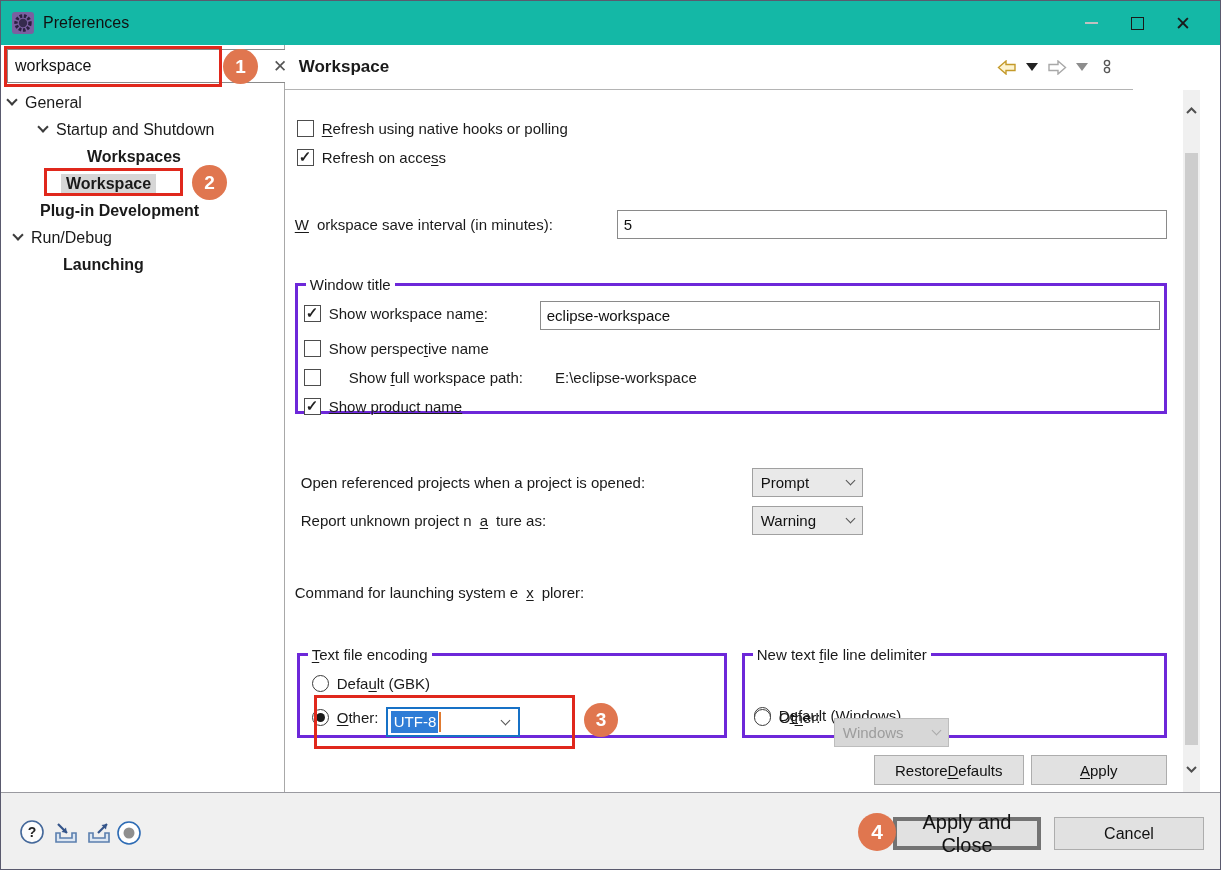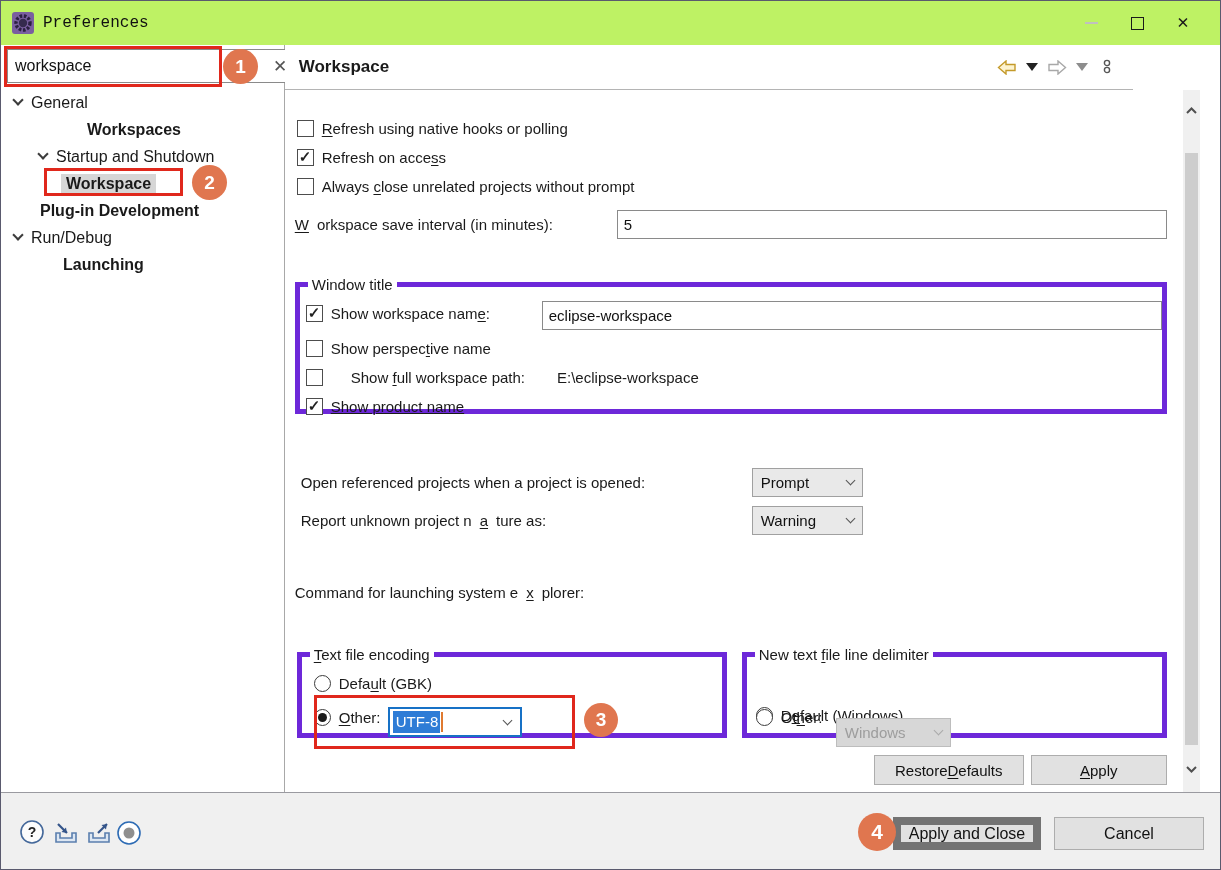"Preferences" .titlebar { background: #bef264 -> #14b8a6; font-family: Liberation Mono, monospace -> none }
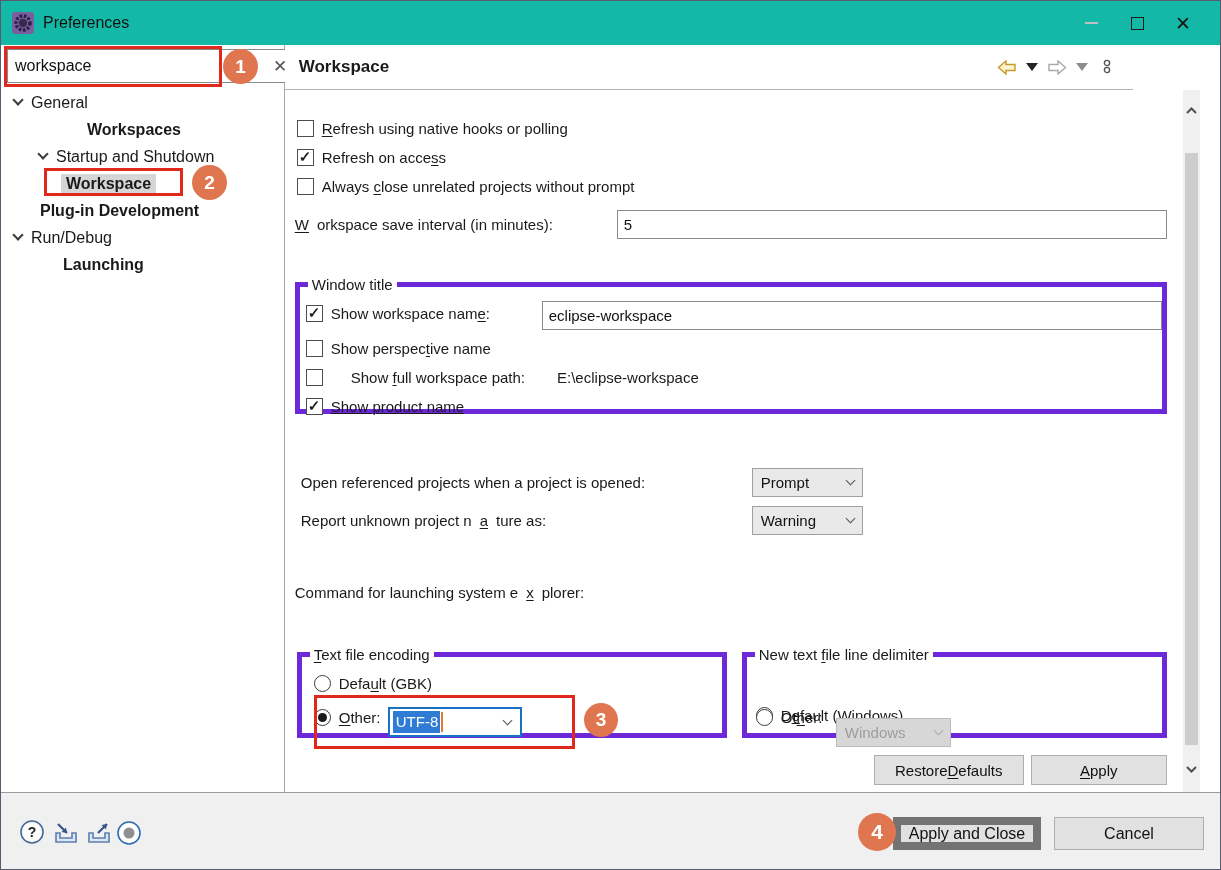"General" div.tree-row { padding-left: 13px -> 7px }
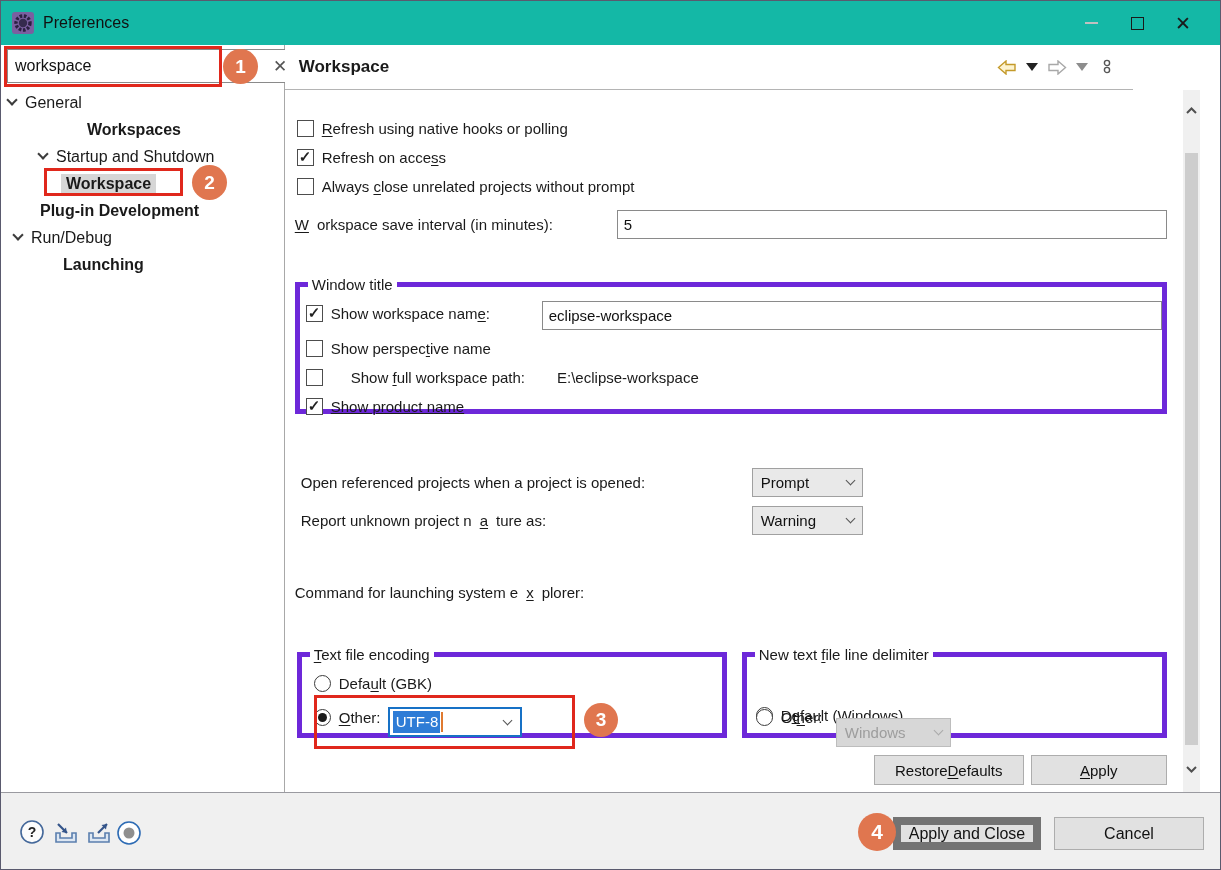"Workspaces" div.tree-row { order: before "Startup and Shutdown" -> after "Startup and Shutdown" }
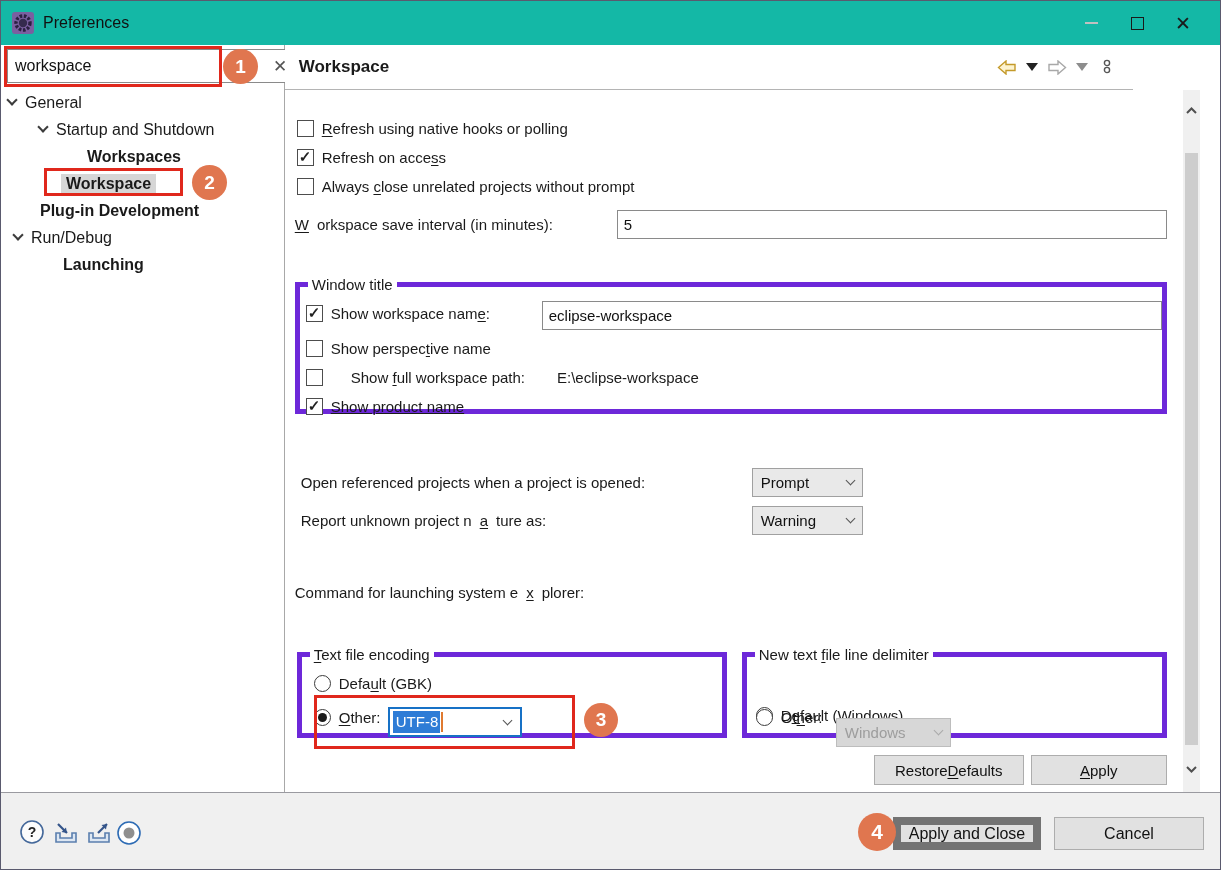"Always close unrelated projects without" div.row-abs { html: <div> <span></span> <span>Always <u>c</u>lose unrelated projects without prompt</span> </div> -> none }
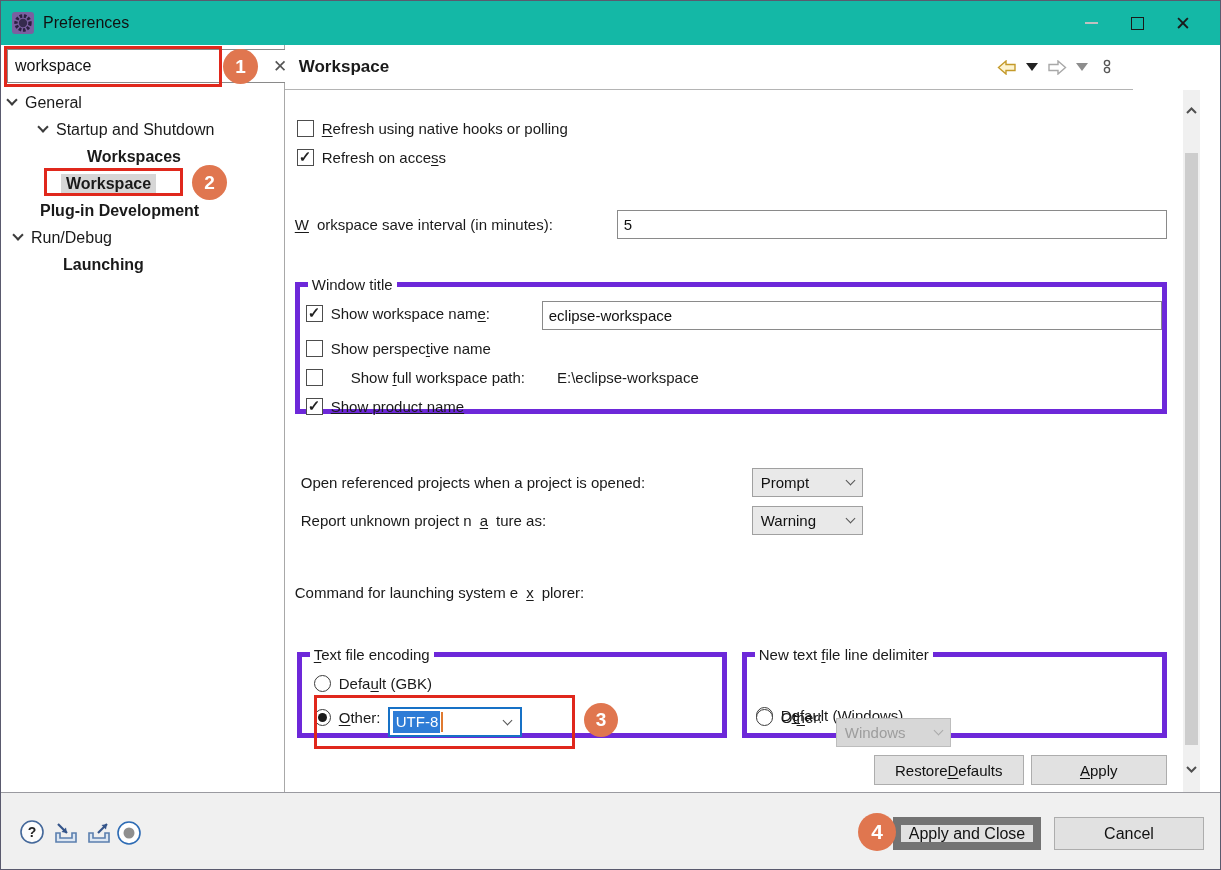"Window title" fieldset.group { border: 5px solid #6d28d9 -> 3px solid #6d28d9 }
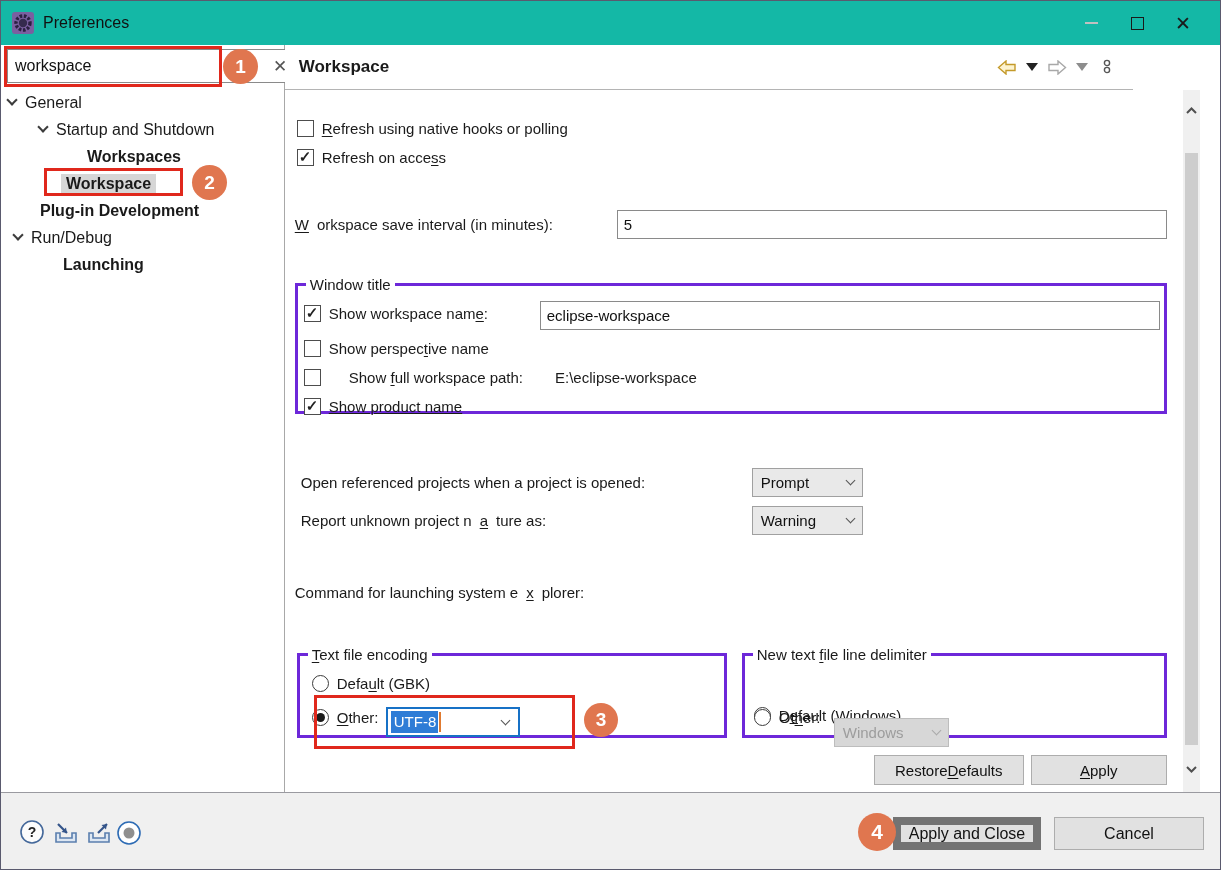"Apply and Close" .btn-applyclose { border: 8px solid #737373 -> 4px solid #737373; font-size: 16px -> 20px }
